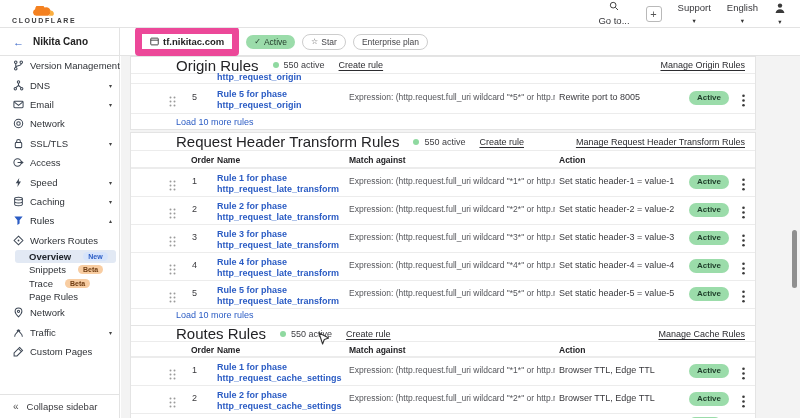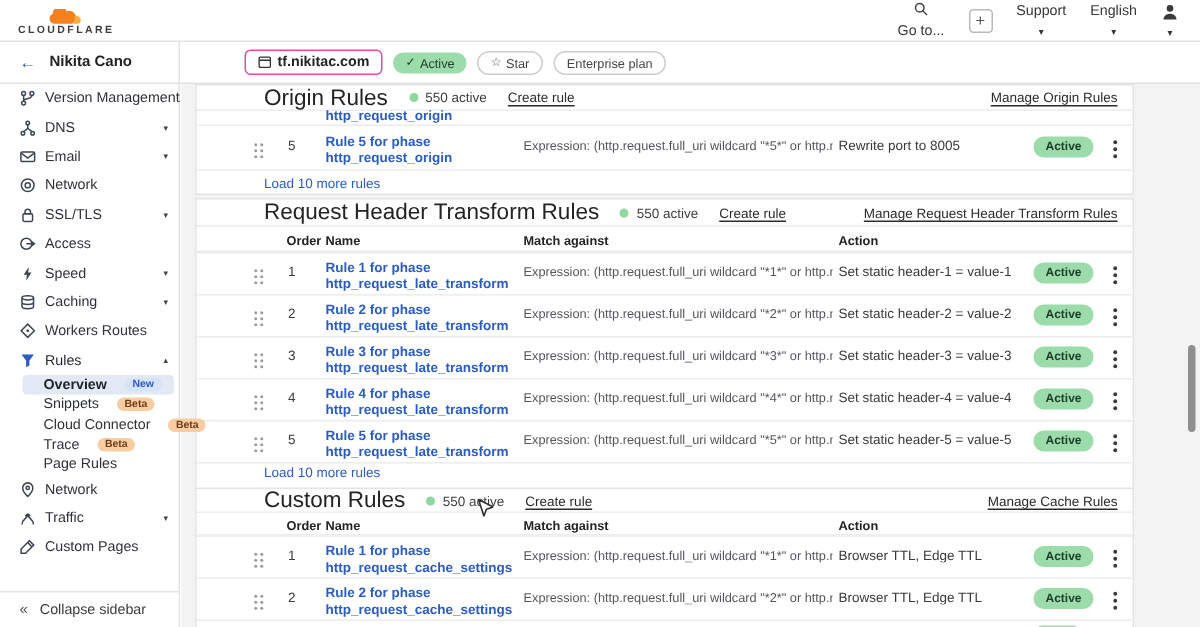"tf.nikitac.com" .domain-box { border: 1px solid #ec4899 -> 7px solid #ec4899; margin-left: 28px -> none }
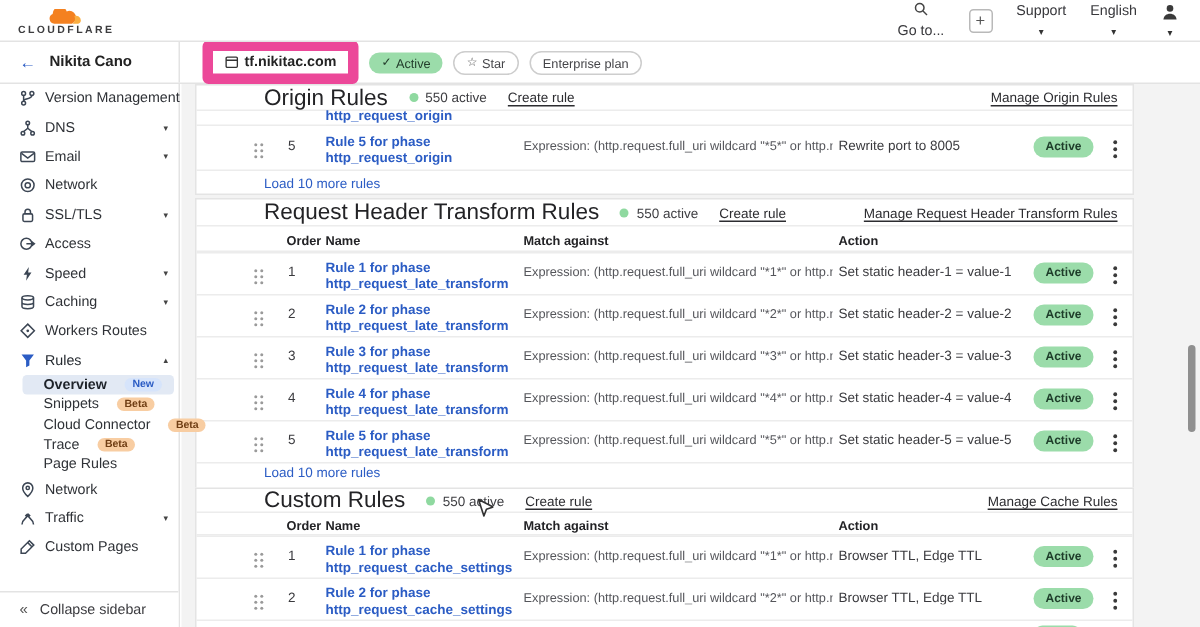"Workers Routes" div.sitem { order: before "Rules" -> after "Rules" }
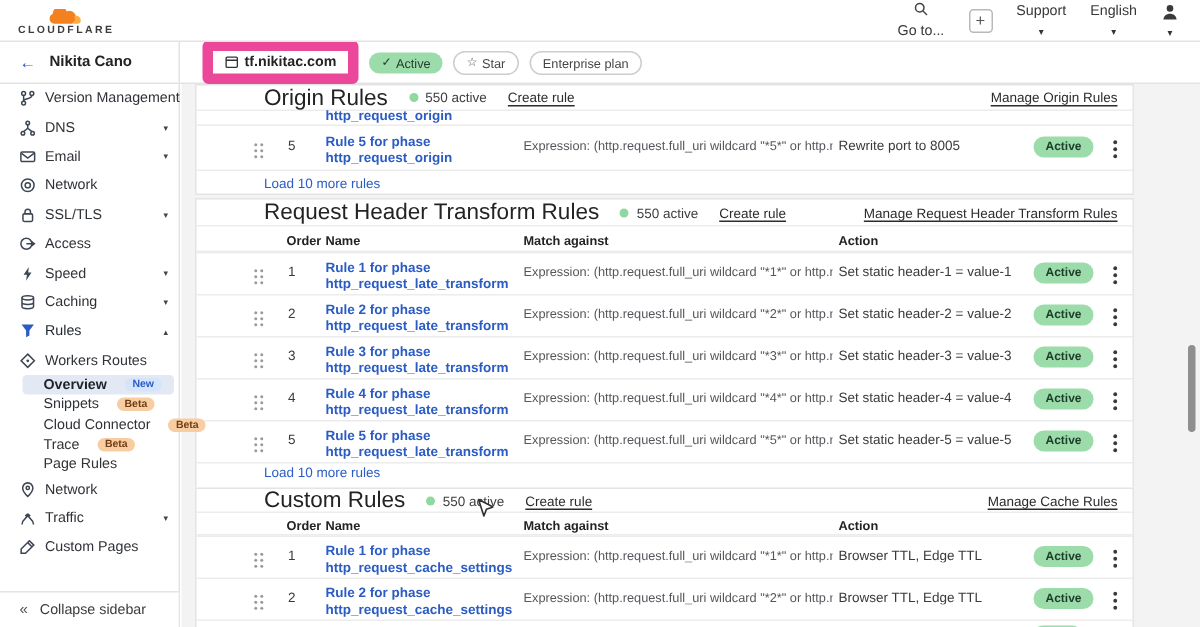"Cloud Connector" div.subitem { html: <div> <span>Cloud Connector</span> <span>Beta</span> </div> -> none }
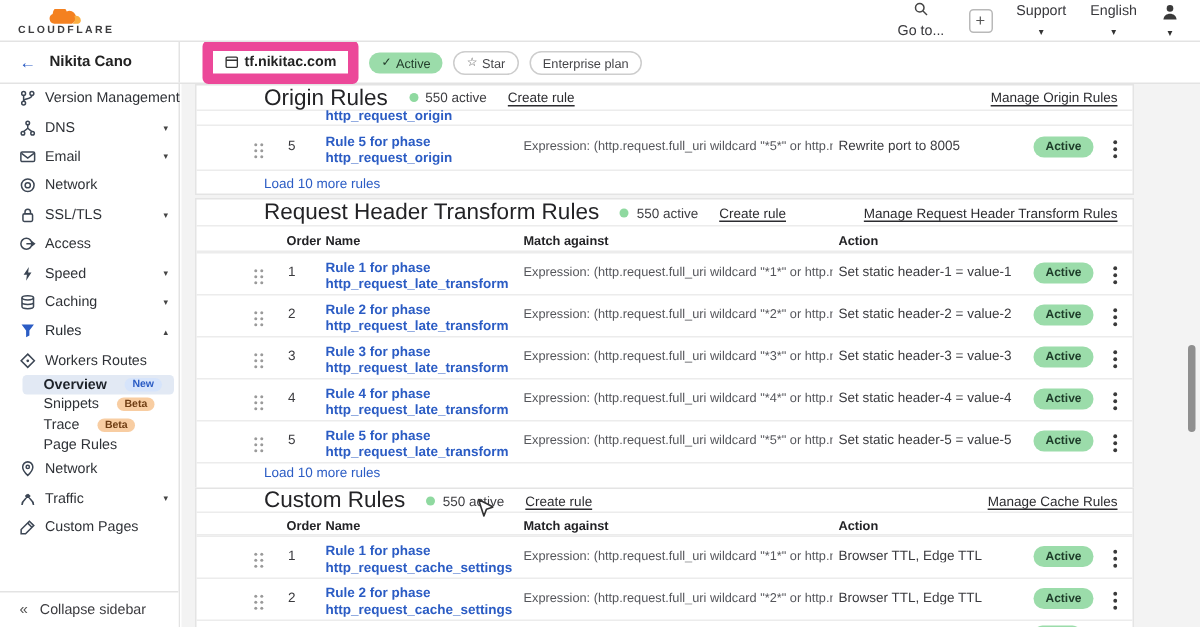"Custom Rules" span.sec-title { text: Custom -> Routes }
